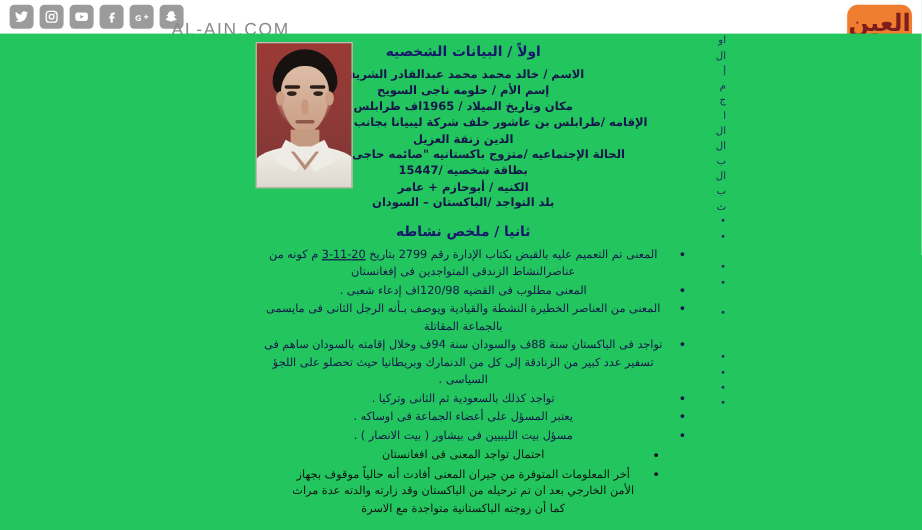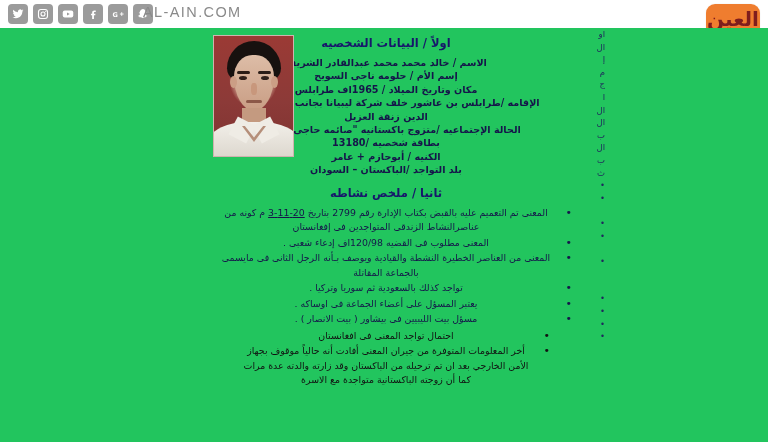"AL-AIN.COM" #site-name { top: 4px -> 17px }
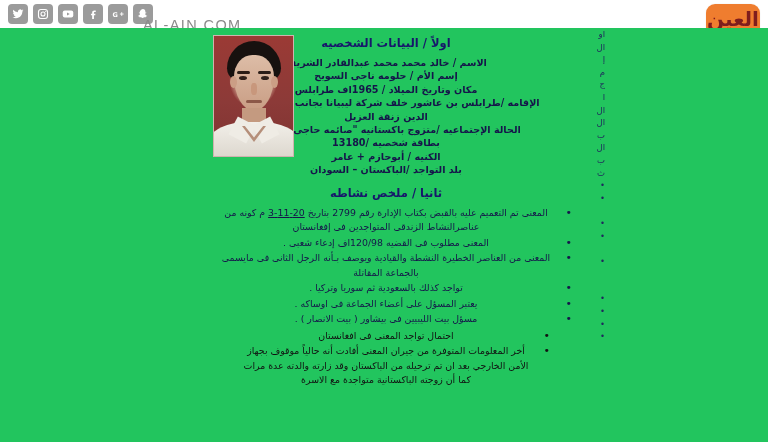"بطاقة شخصيه /13180" span.line { text: /13180 -> /15447 }
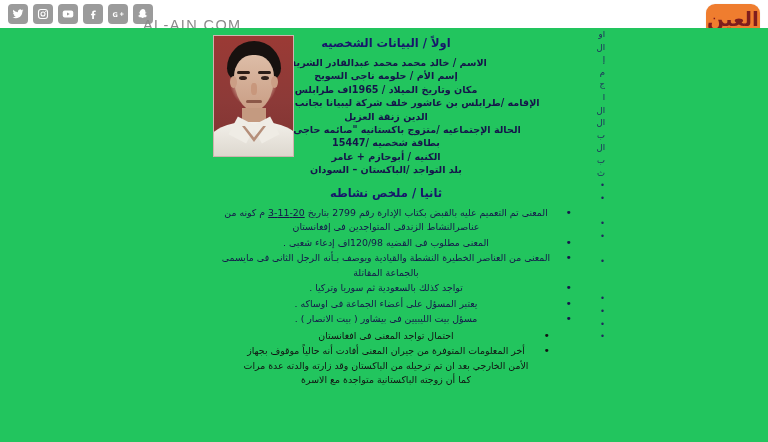"تواجد فى الباكستان سنة 88ف" li { html: none -> <li>تواجد فى الباكستان سنة 88ف والسودان سنة 94ف وخلال إقامته بالسودان ساهم فى تسفير عدد كبير من الزنادقة إلى كل من الدنمارك وبريطانيا حيث تحصلو على اللجؤ السياسى .</li> }
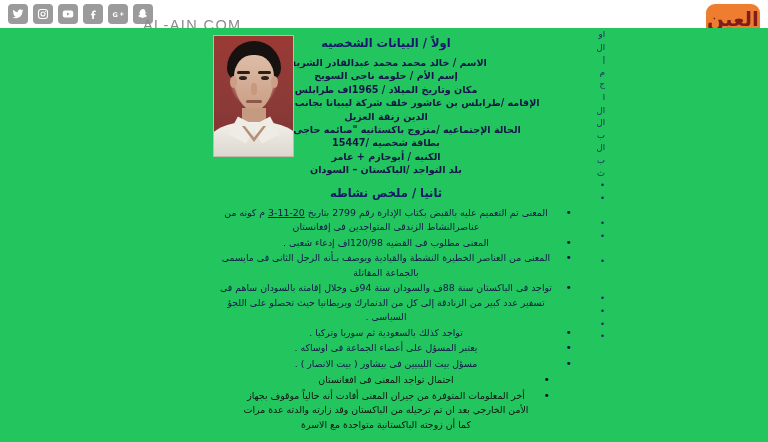"تواجد كذلك بالسعودية ثم سوريا" li { text: سوريا -> الثانى }
